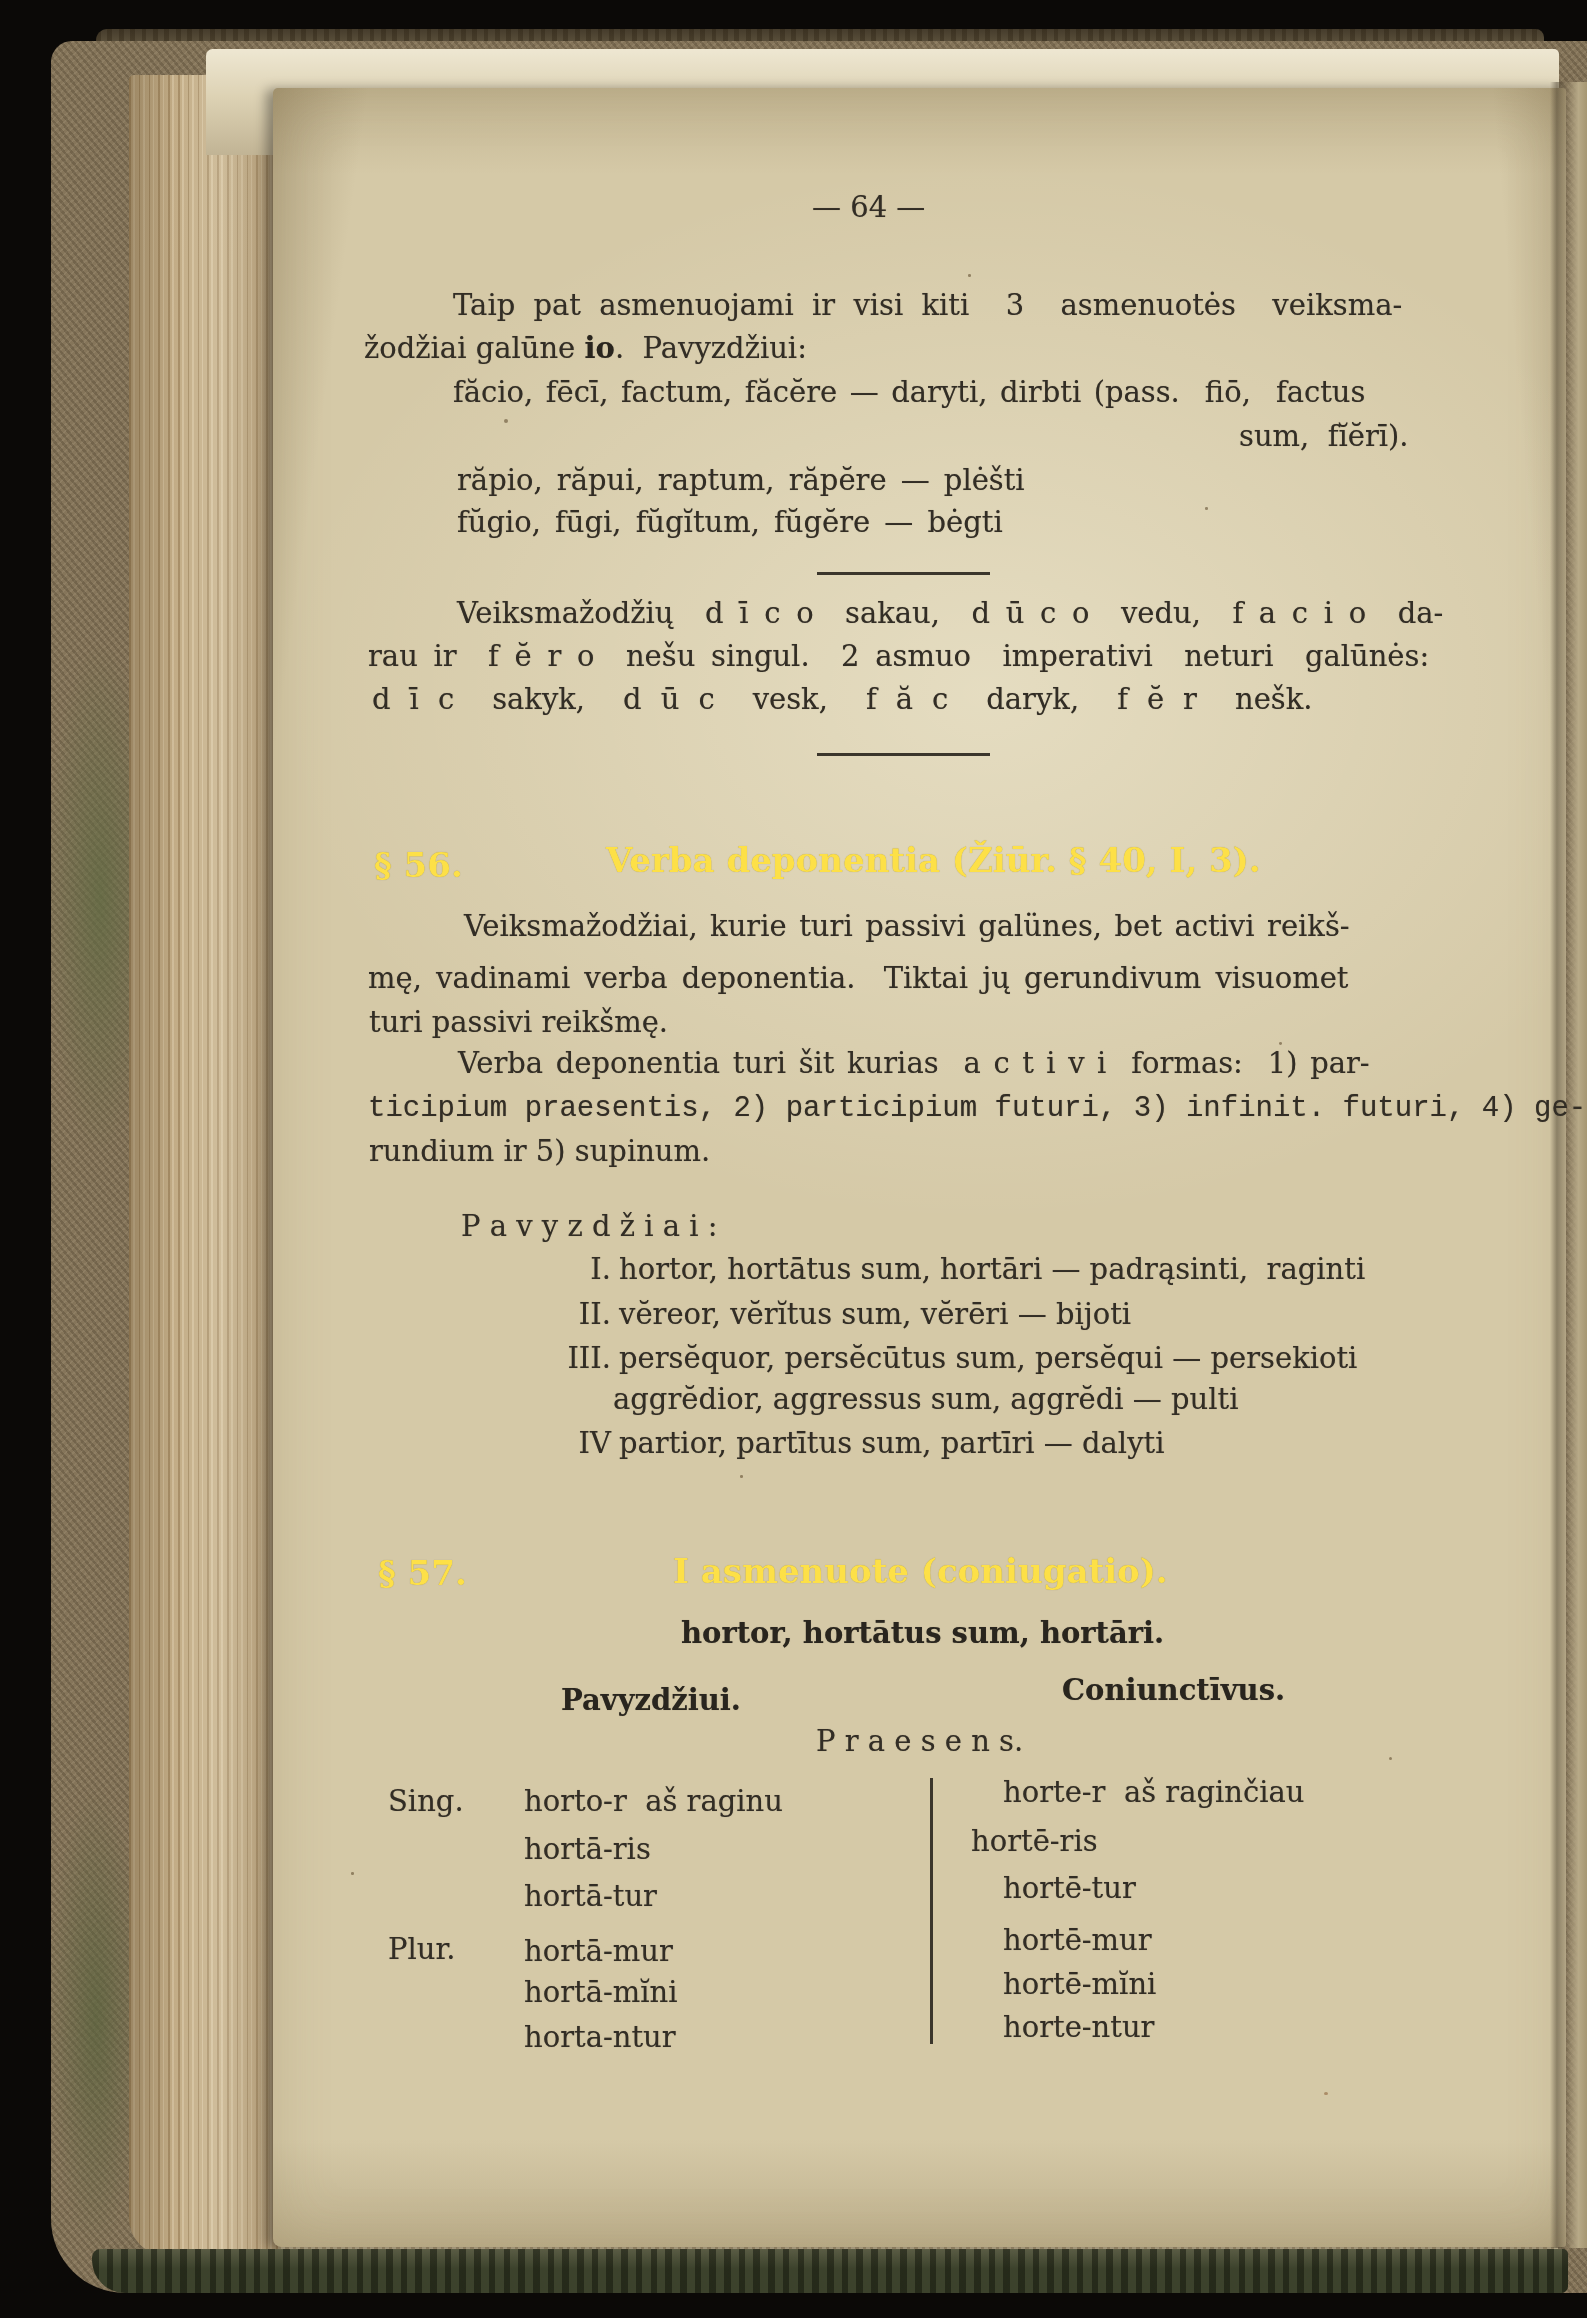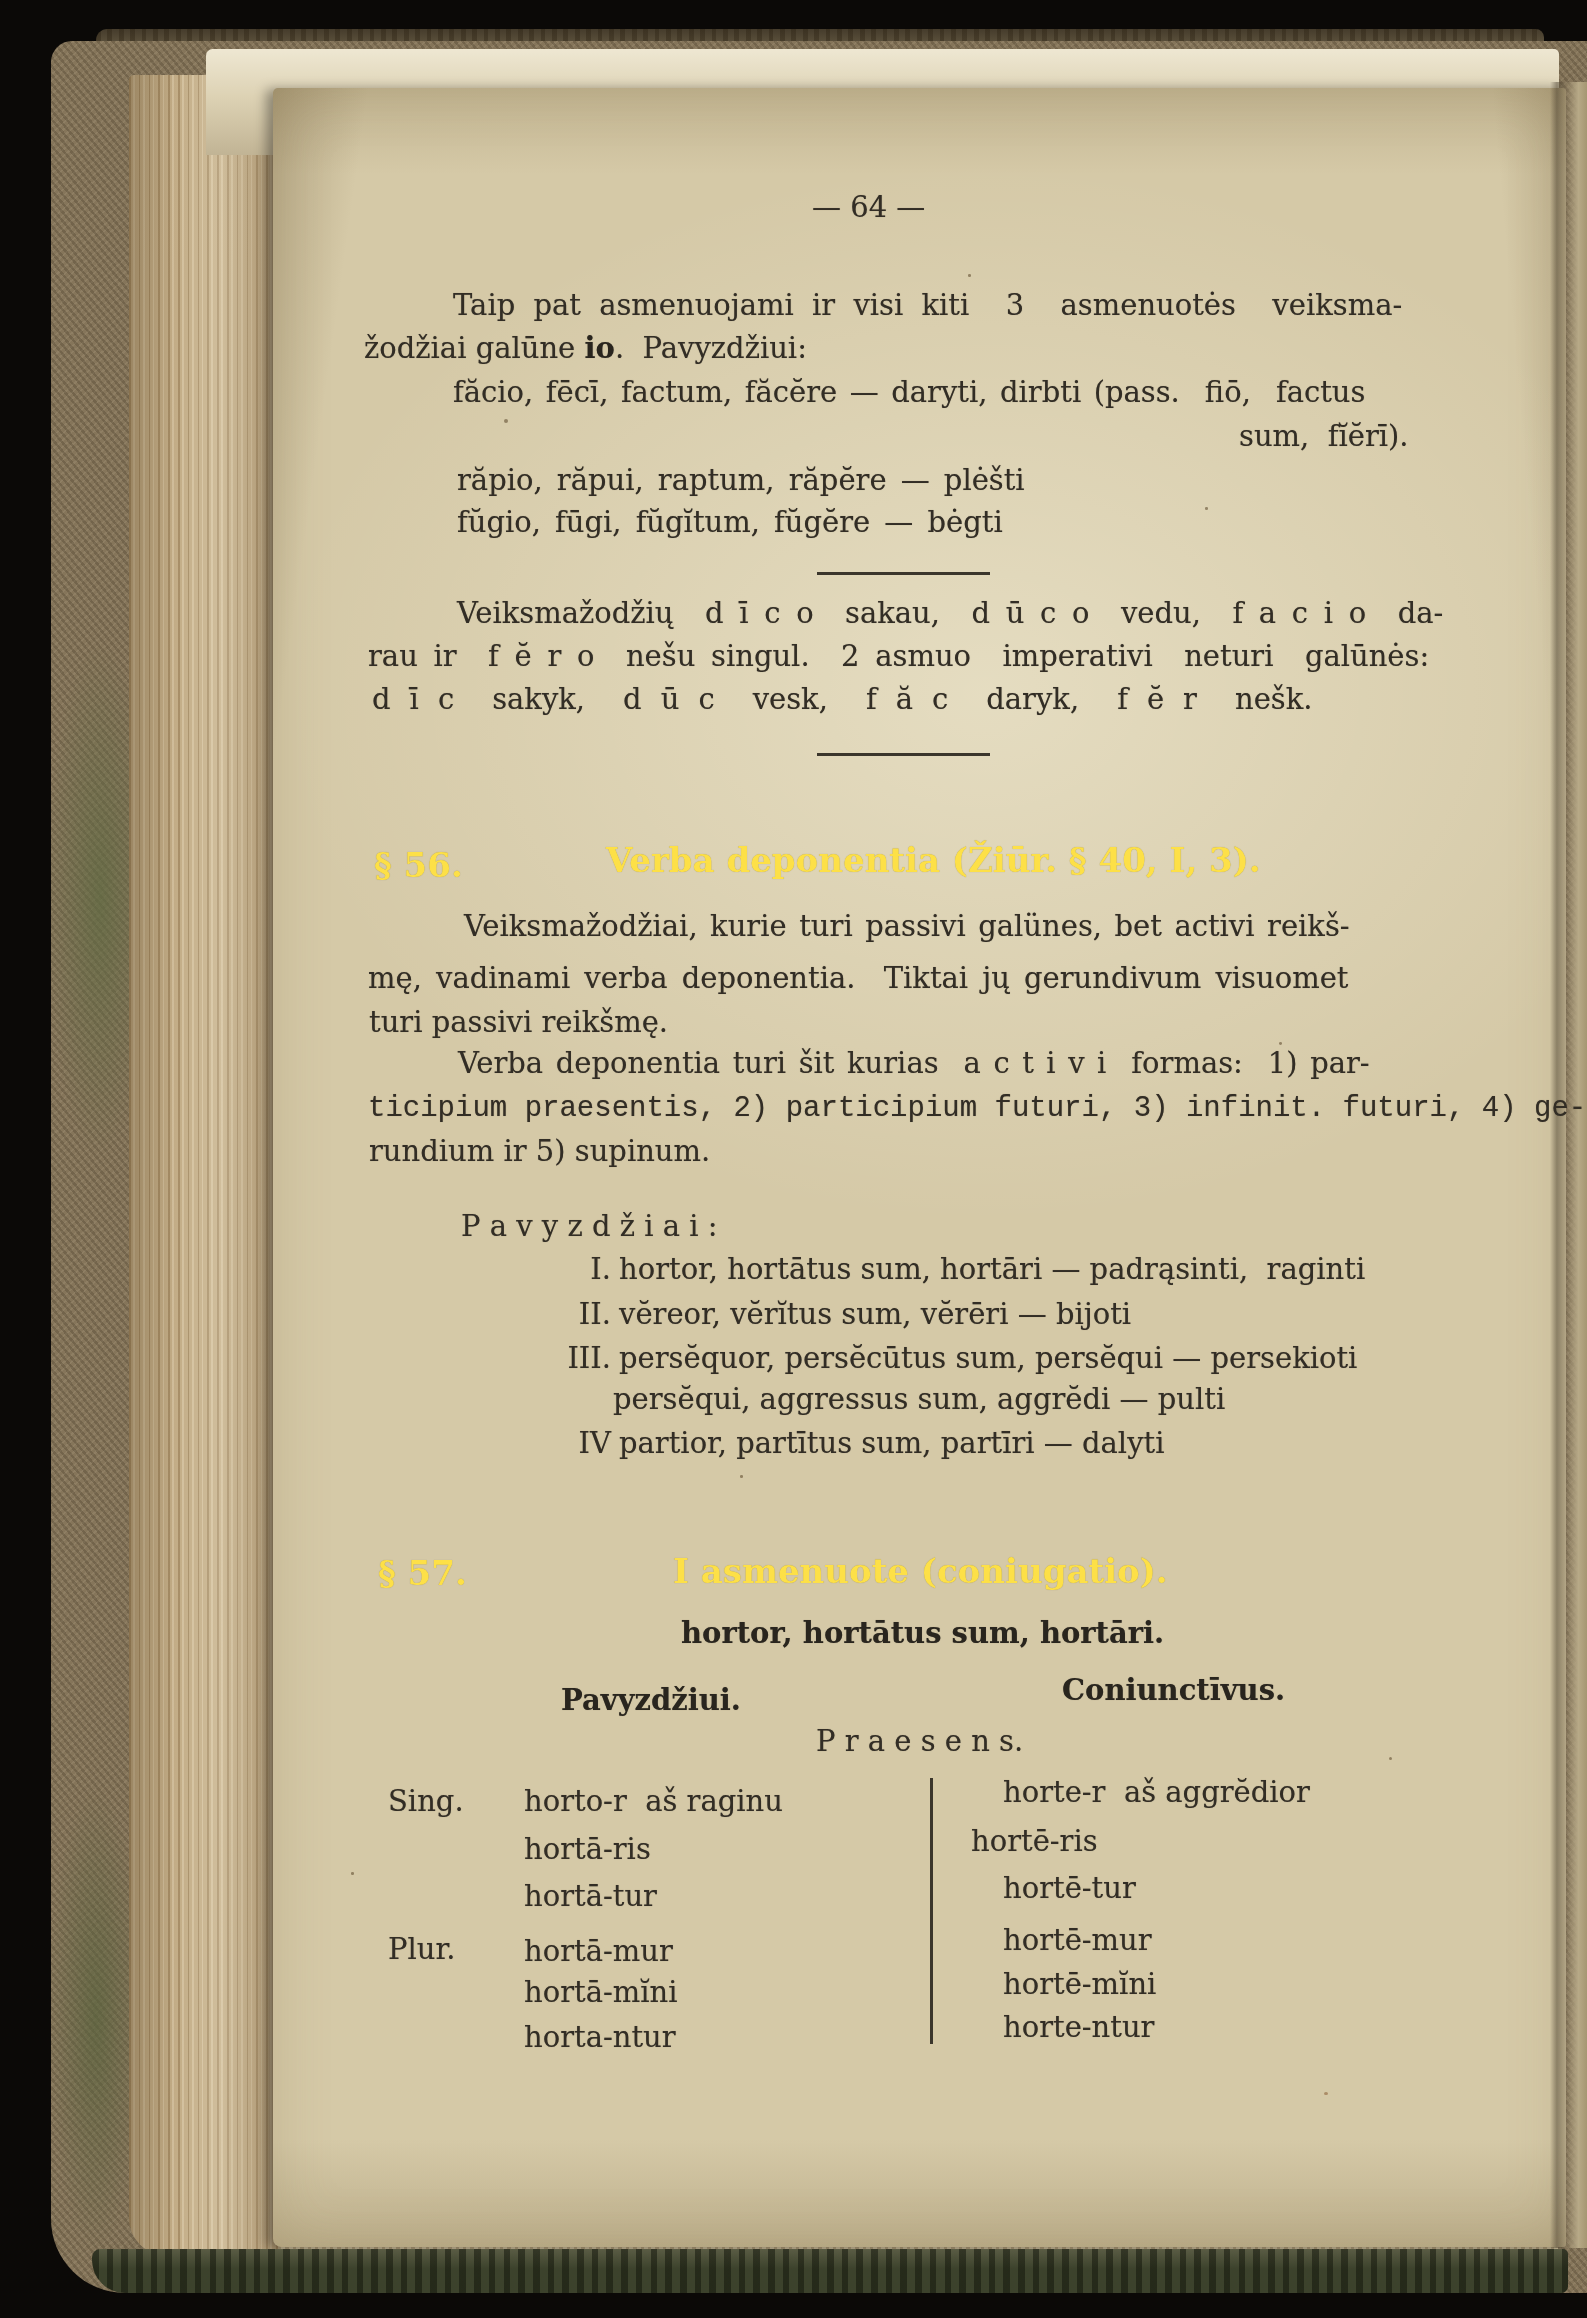"persĕqui, aggressus sum, aggrĕdi —" div.txt { text: persĕqui -> aggrĕdior }
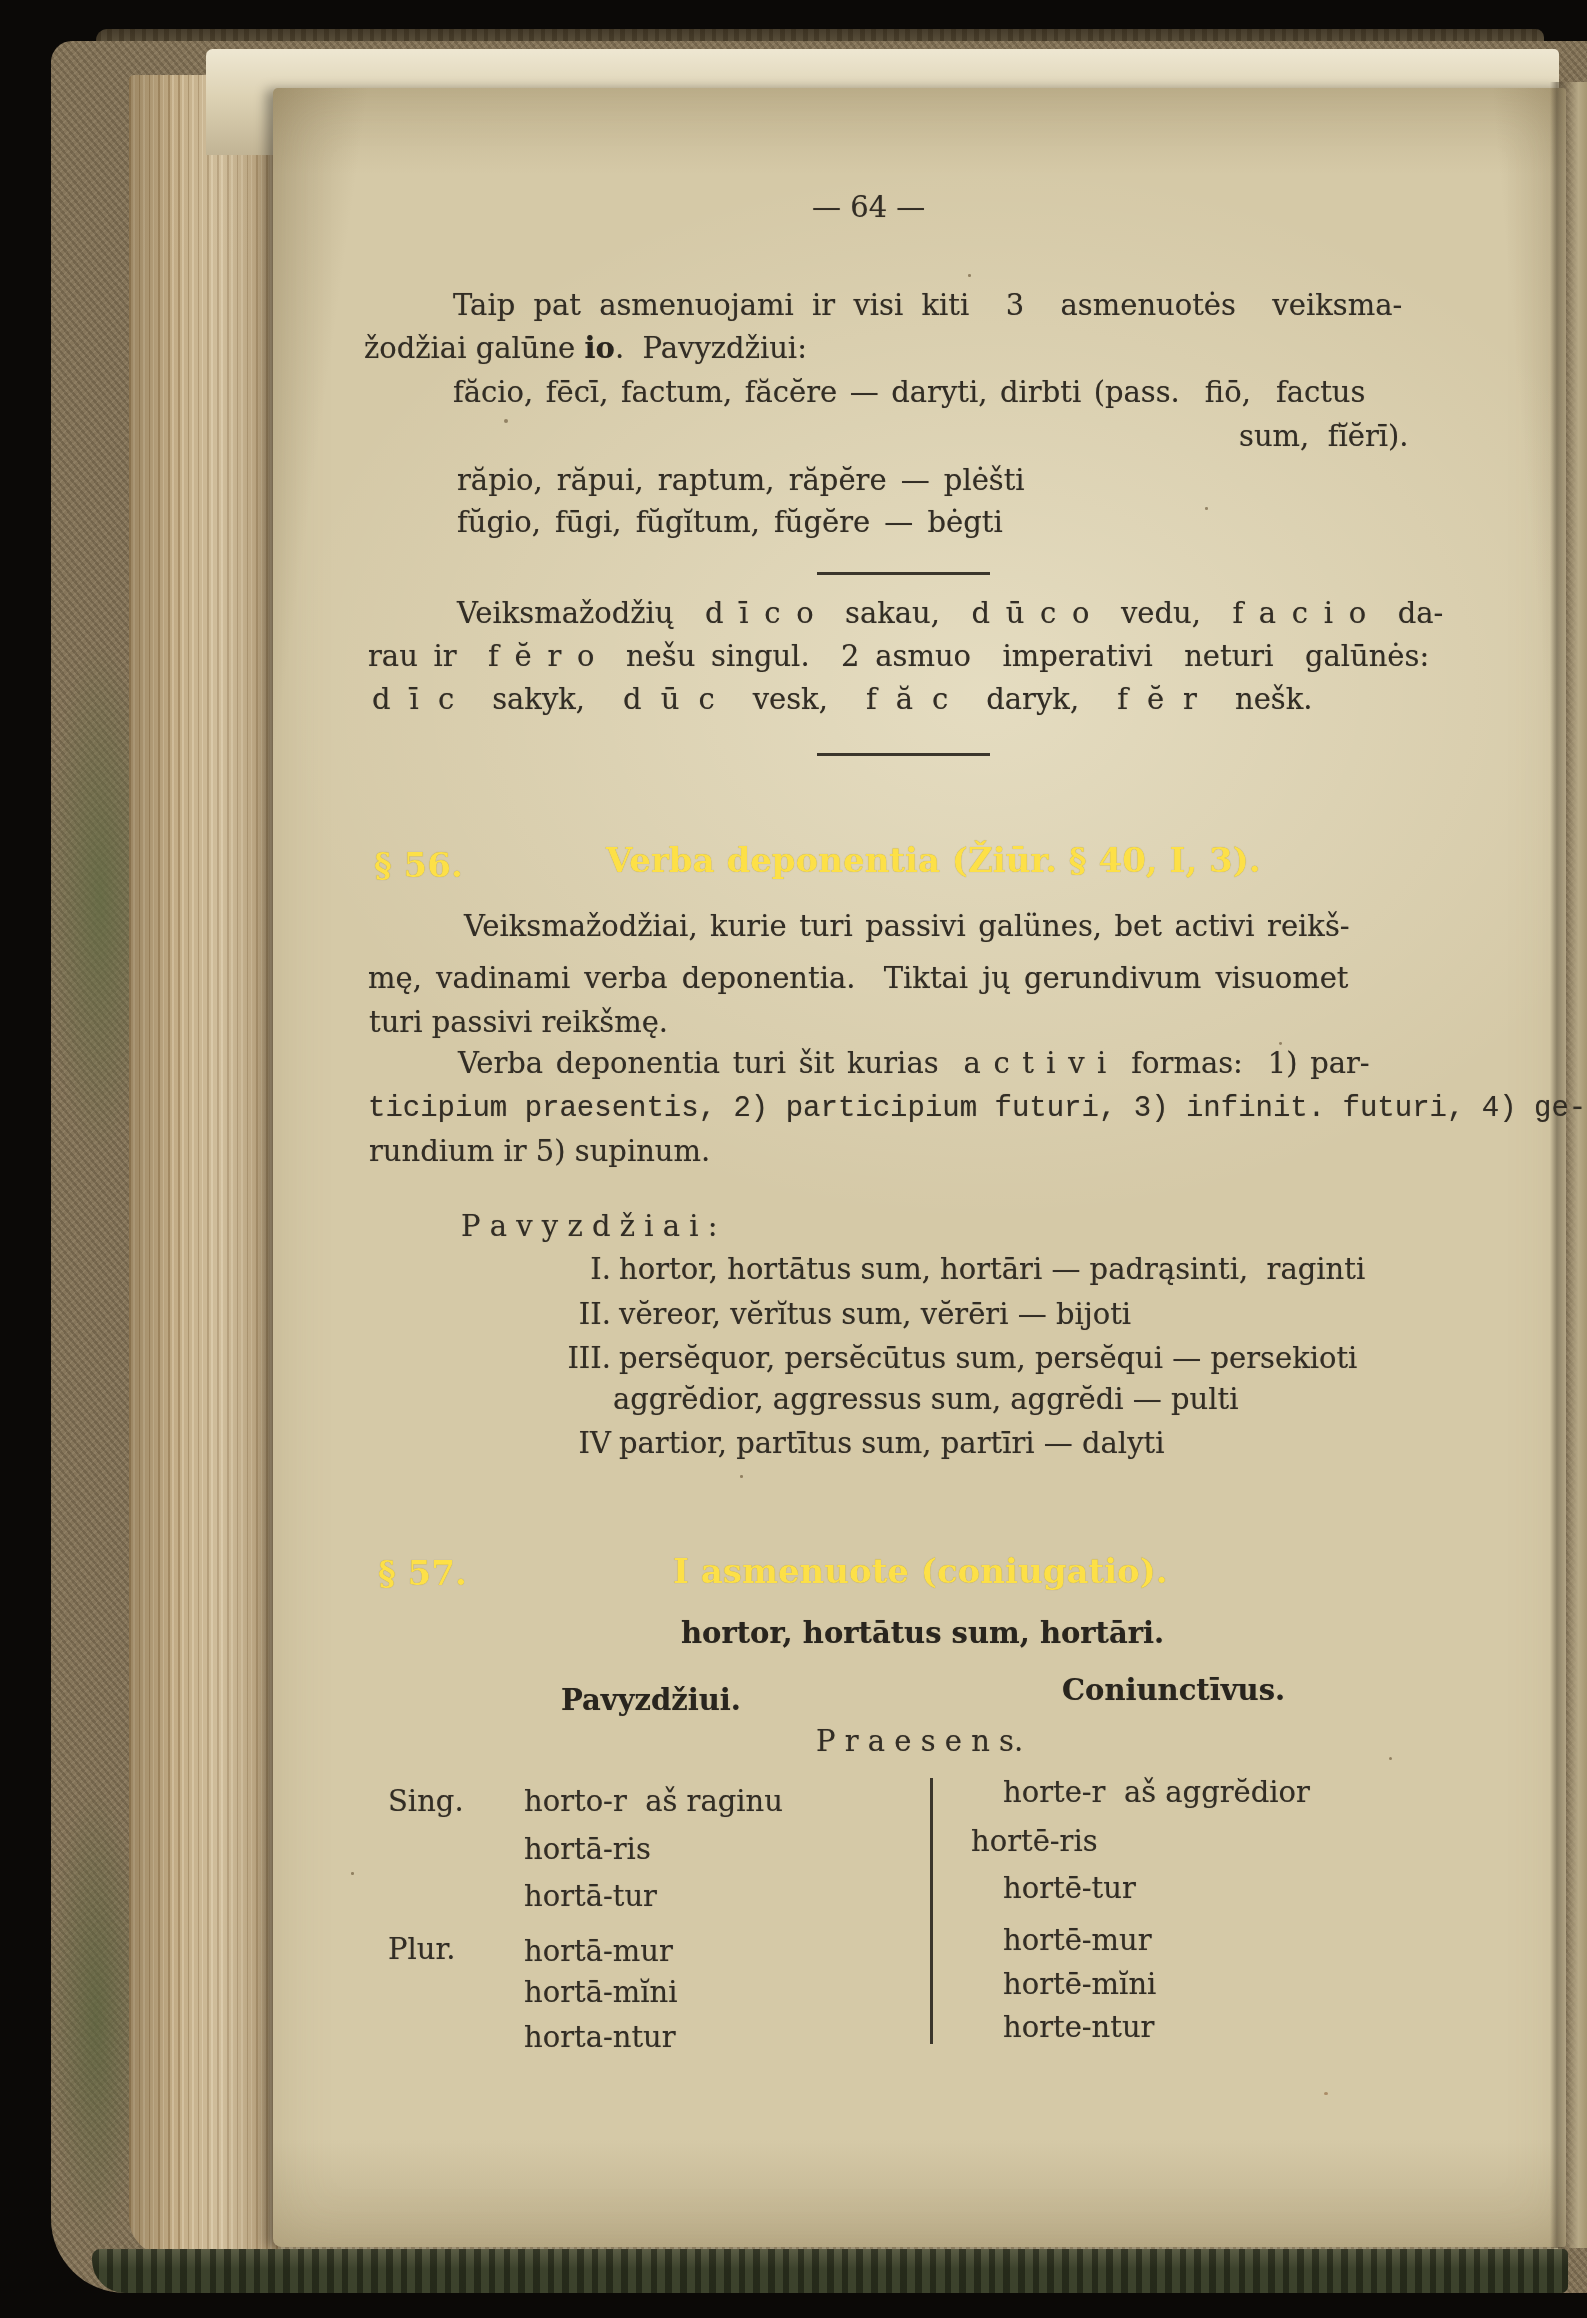"horte-r aš aggrĕdior" div.txt { text: aggrĕdior -> raginčiau }
